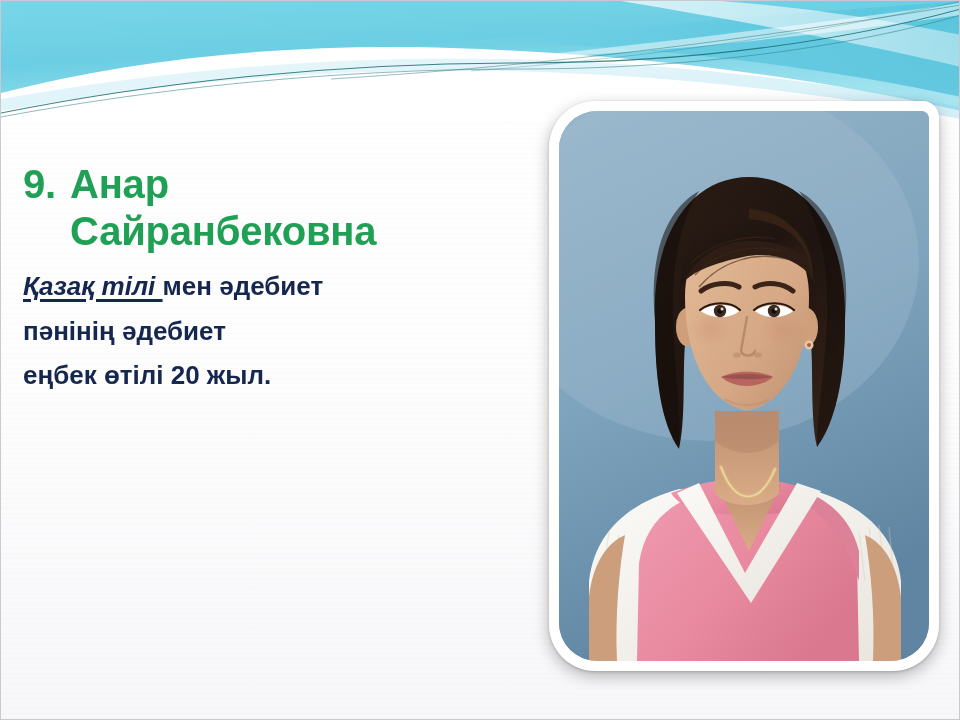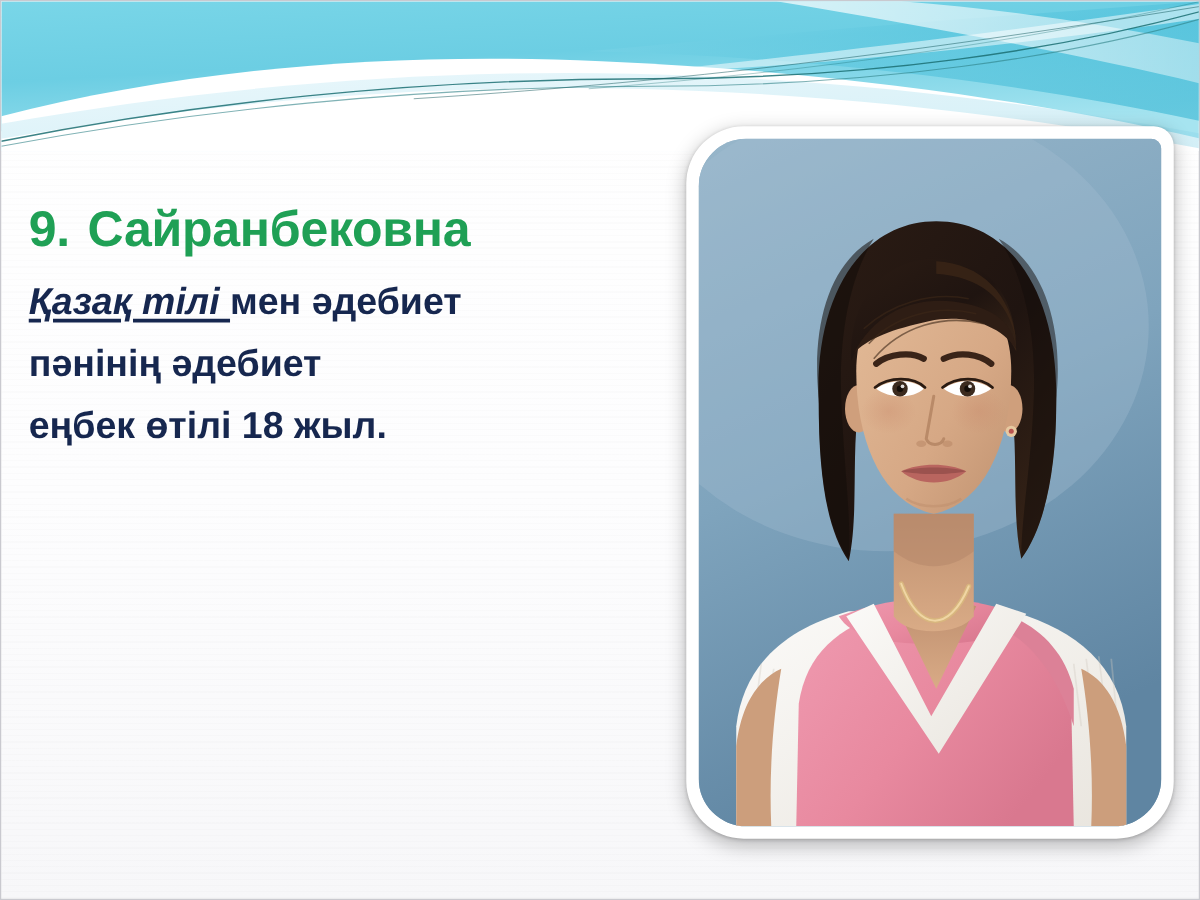"Анар" span.tl { html: none -> <span>Анар</span> }
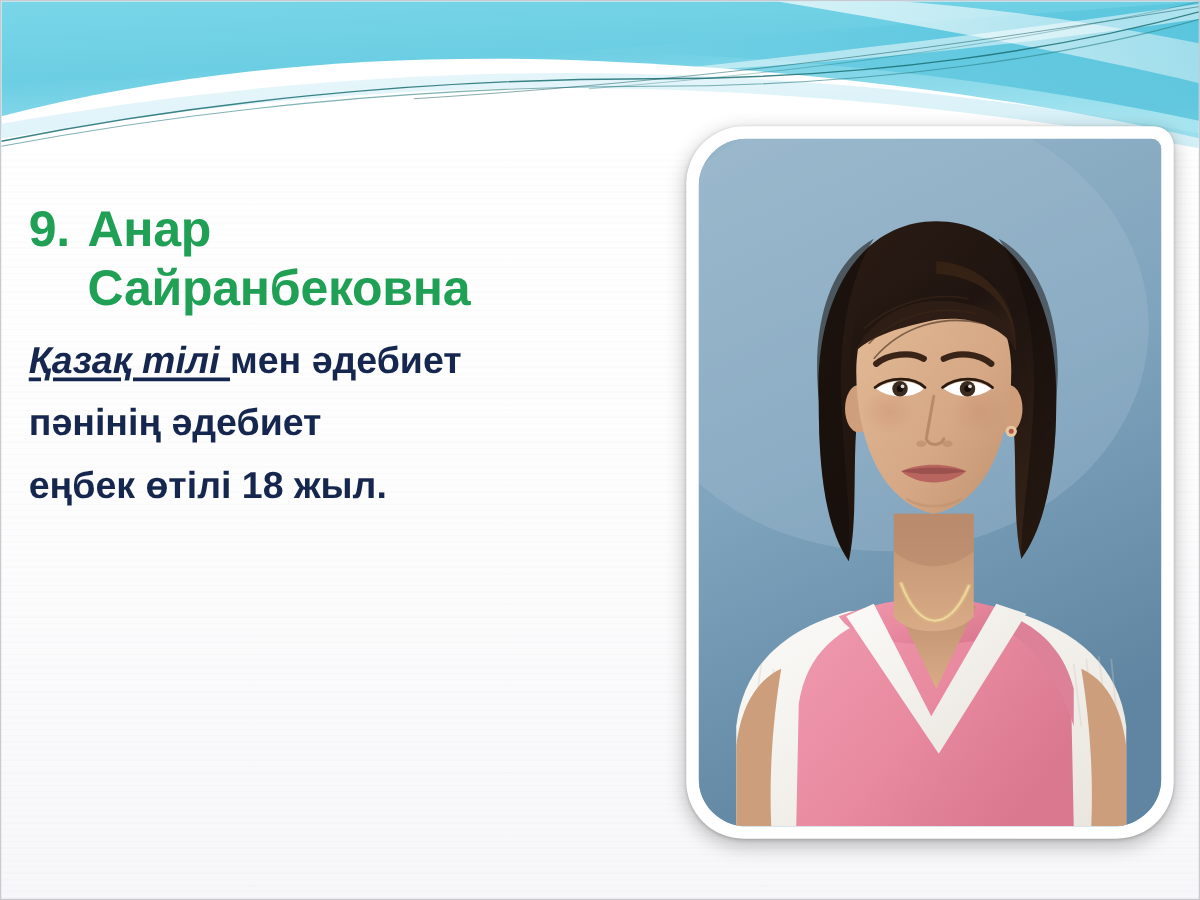"Қазақ тілі мен әдебиет" .body-block { font-size: 30px -> 26px }
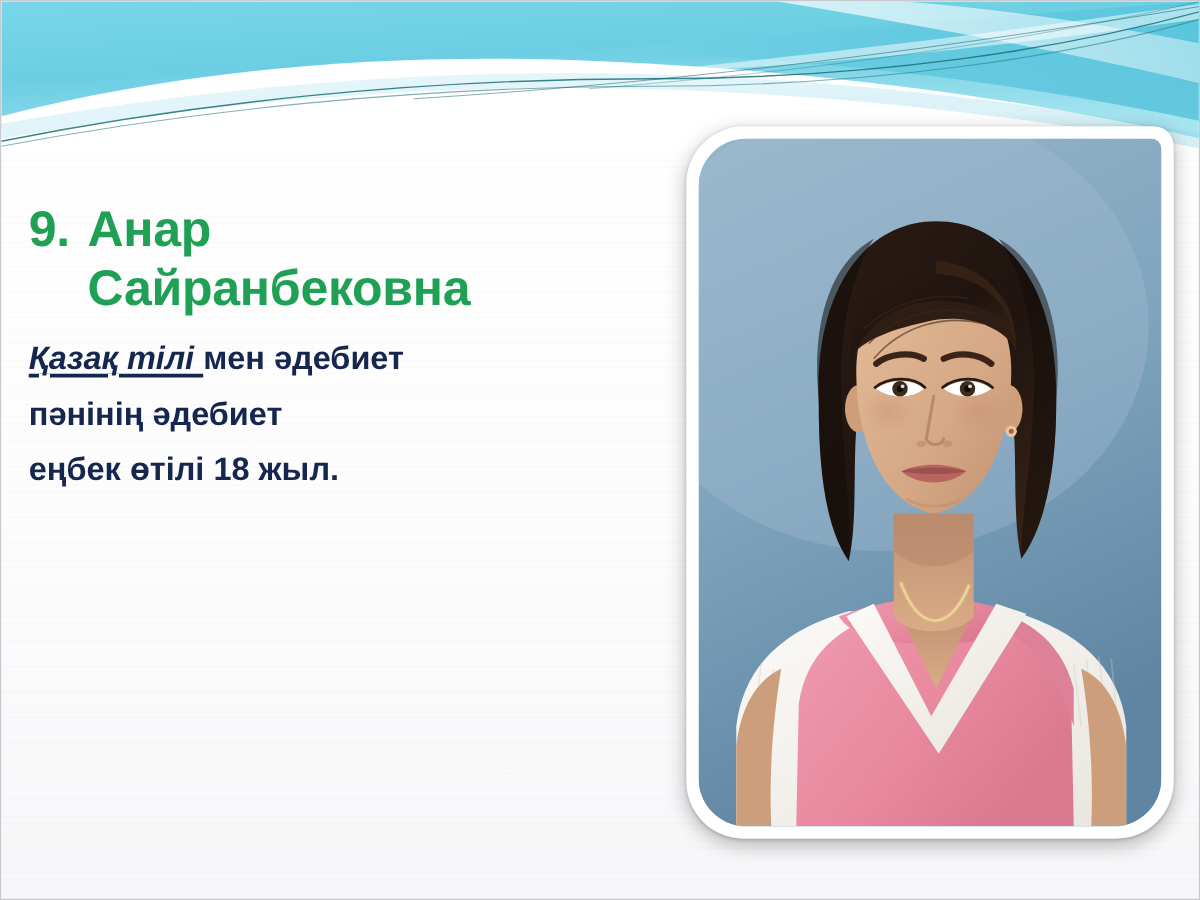"еңбек өтілі 18 жыл." span.body-line { text: 18 -> 20 }
